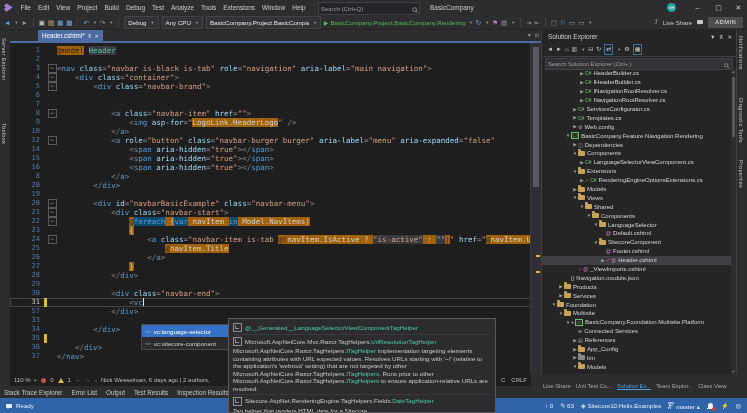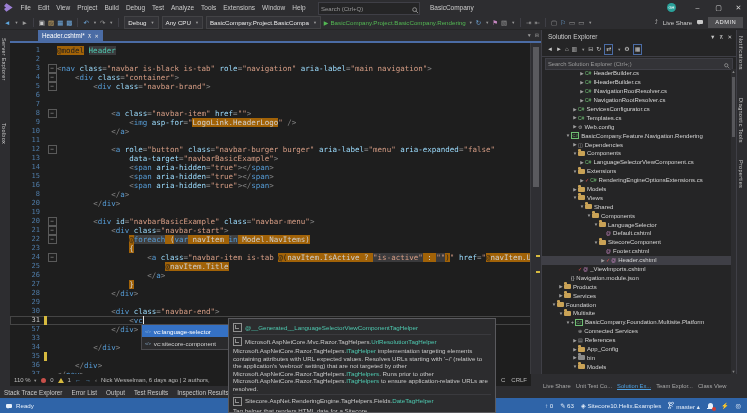"11" div.cl { html: <div><span>11</span><span></span><span></span><span></span></div> -> none }
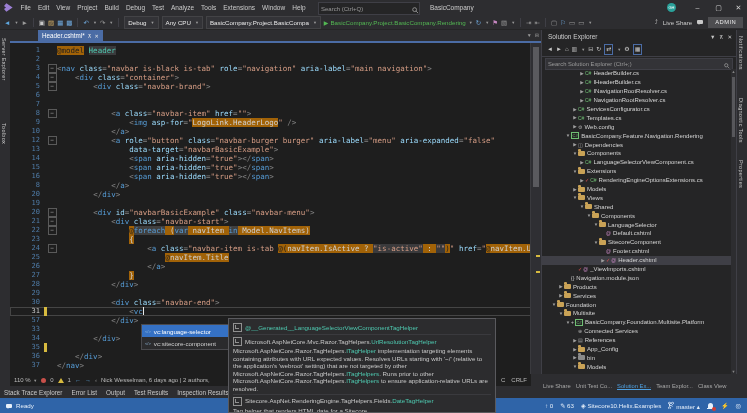"13" div.cl { html: <div><span>13</span><span></span><span></span><span><span> </span><span>data-target</span><span>=</span><span>"navbarBasicExample"</span><span>&gt;</span></span></div> -> none }
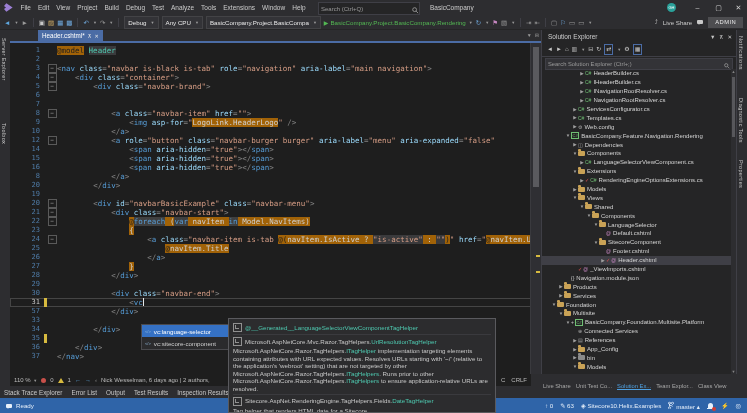"foreach" .sg-rk { background: #404040 -> #0c4a6e }
